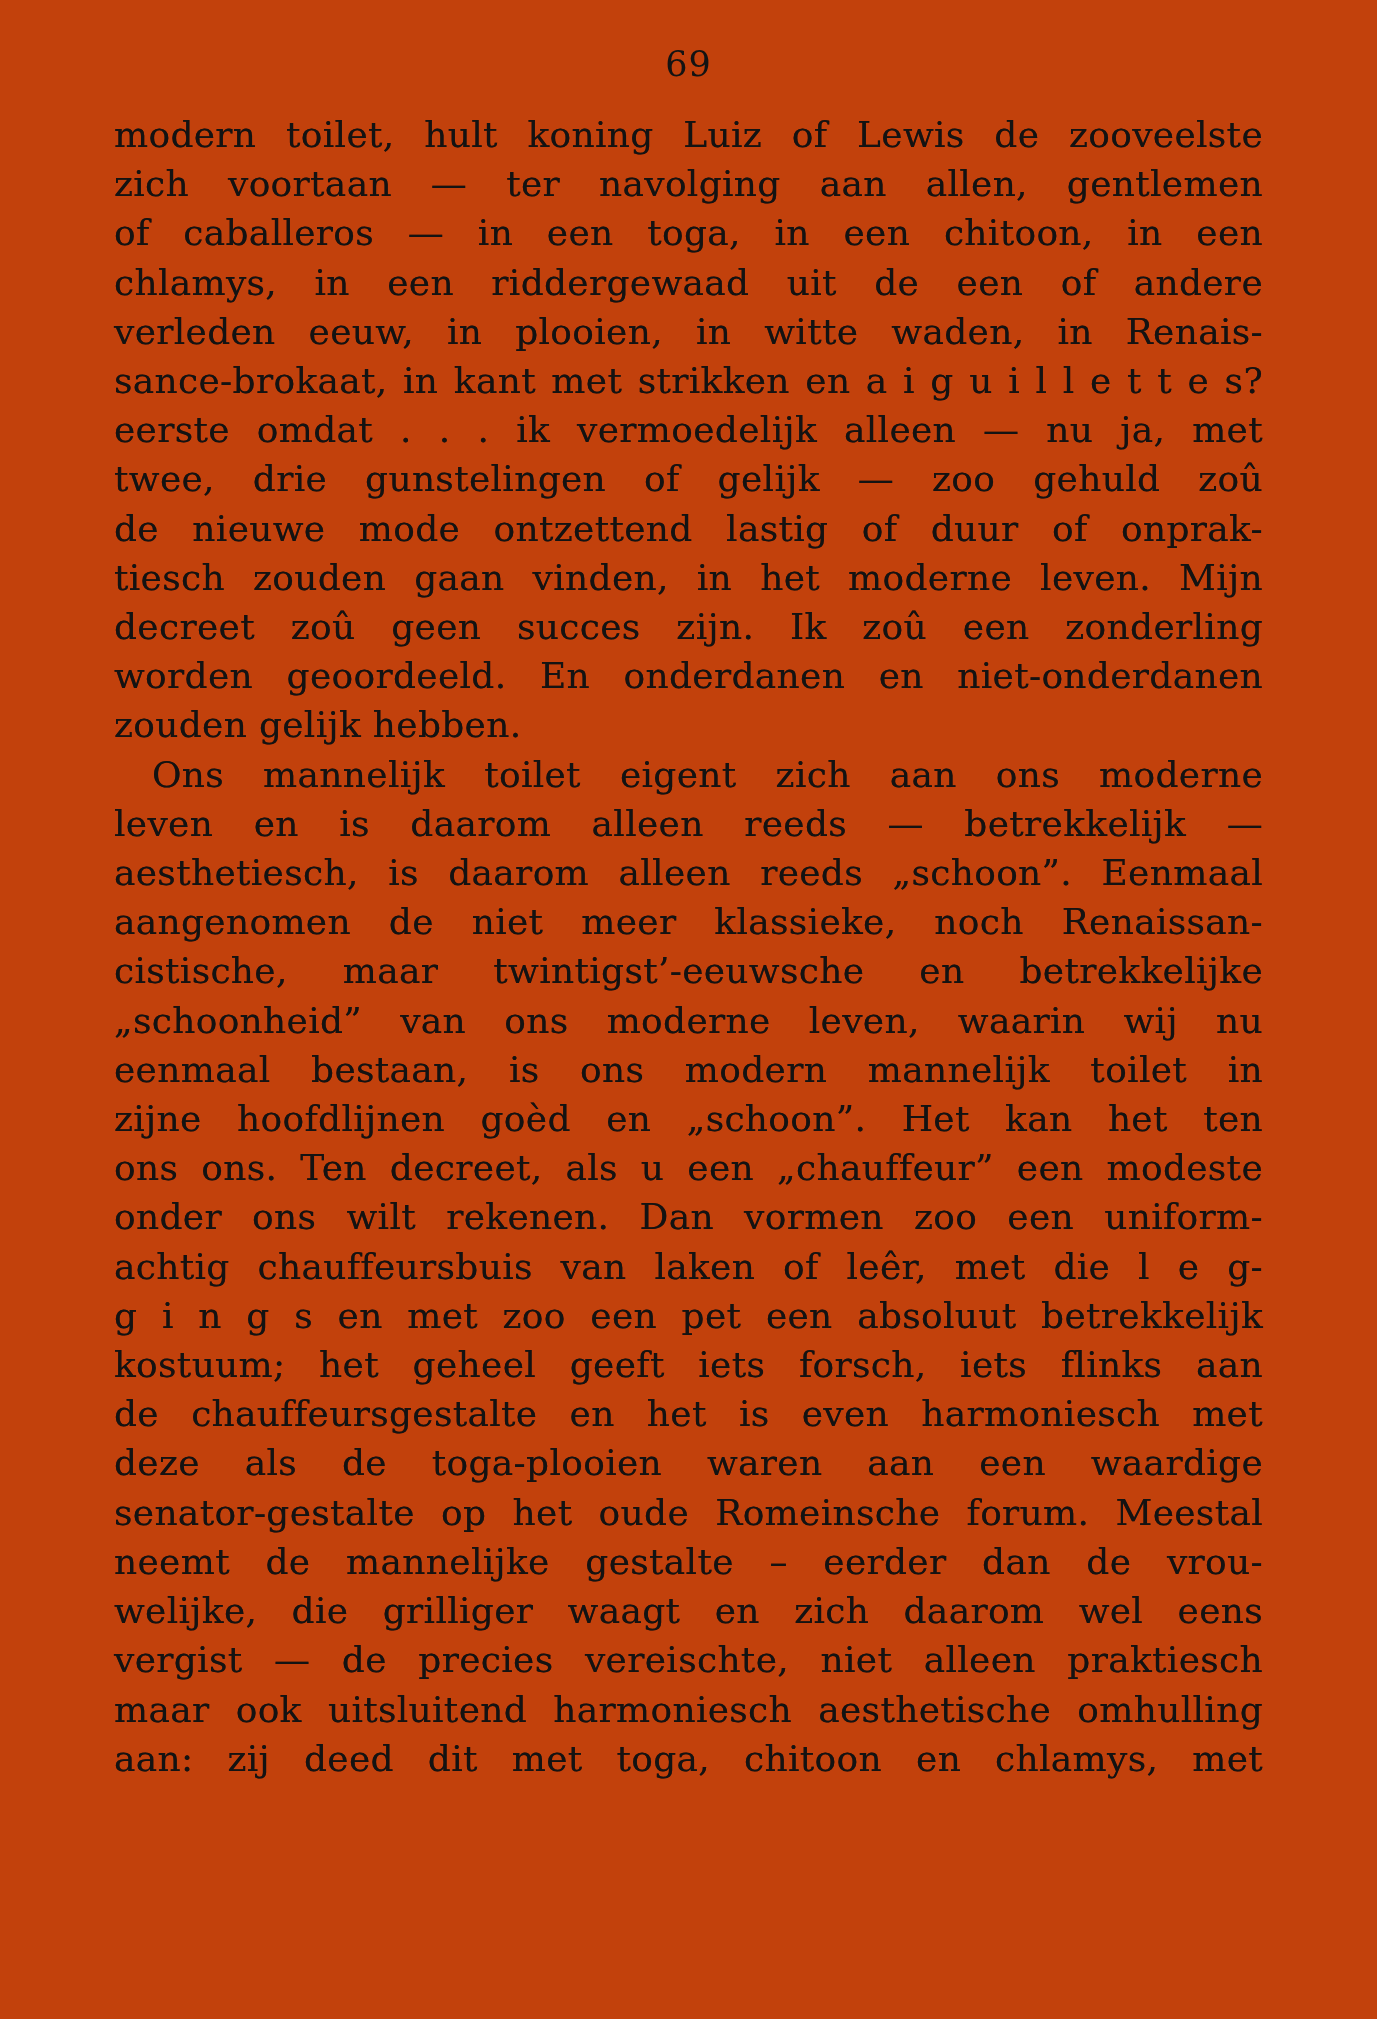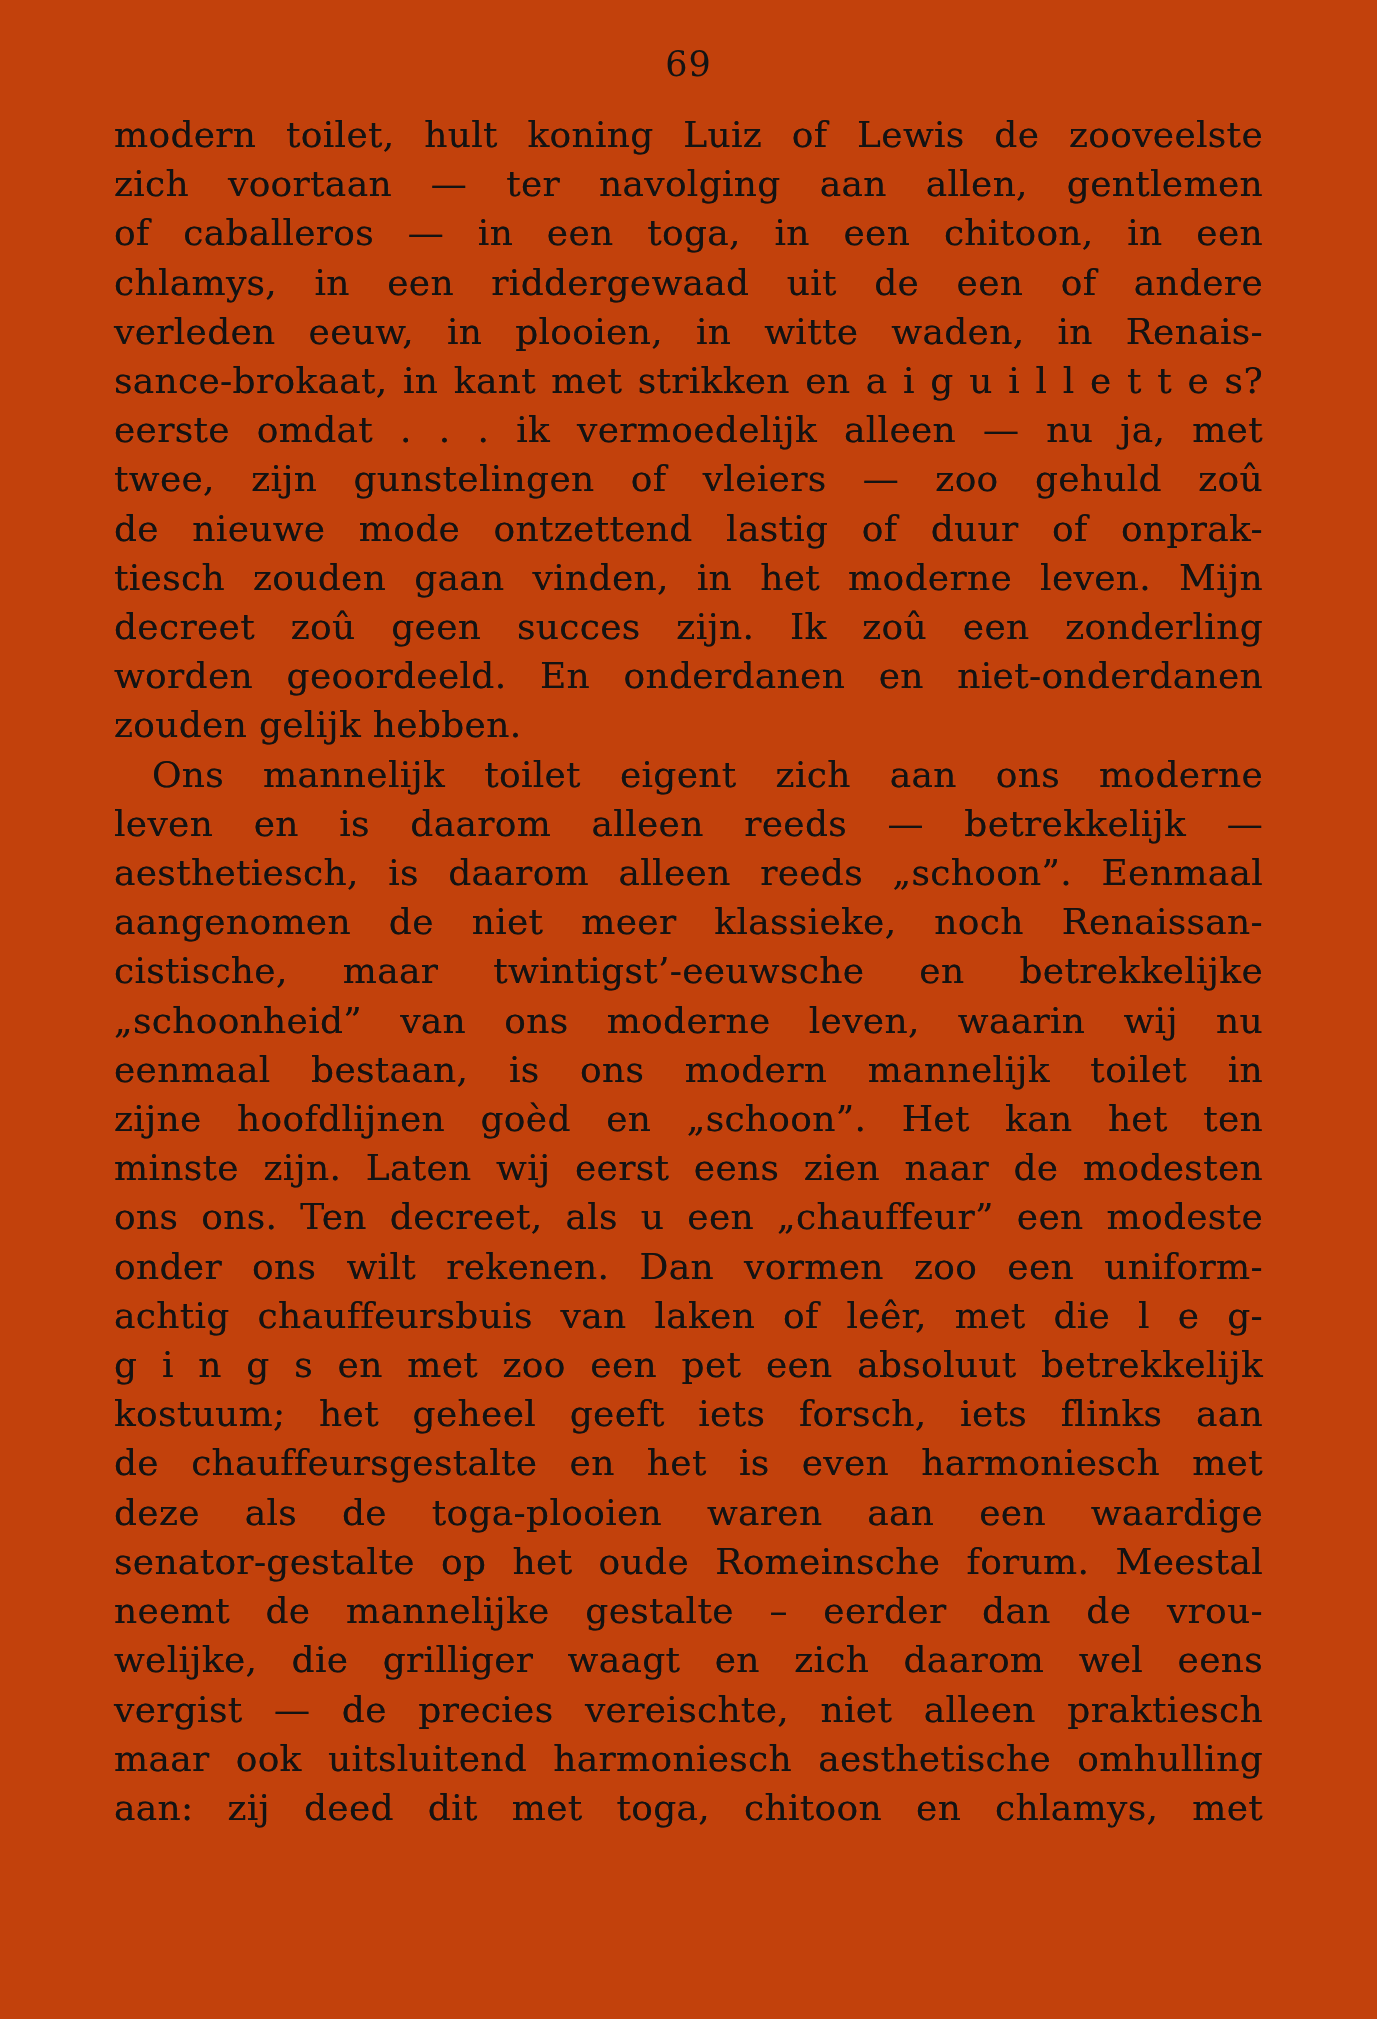"twee, zijn gunstelingen of vleiers" div.line { text: zijn gunstelingen of vleiers -> drie gunstelingen of gelijk }
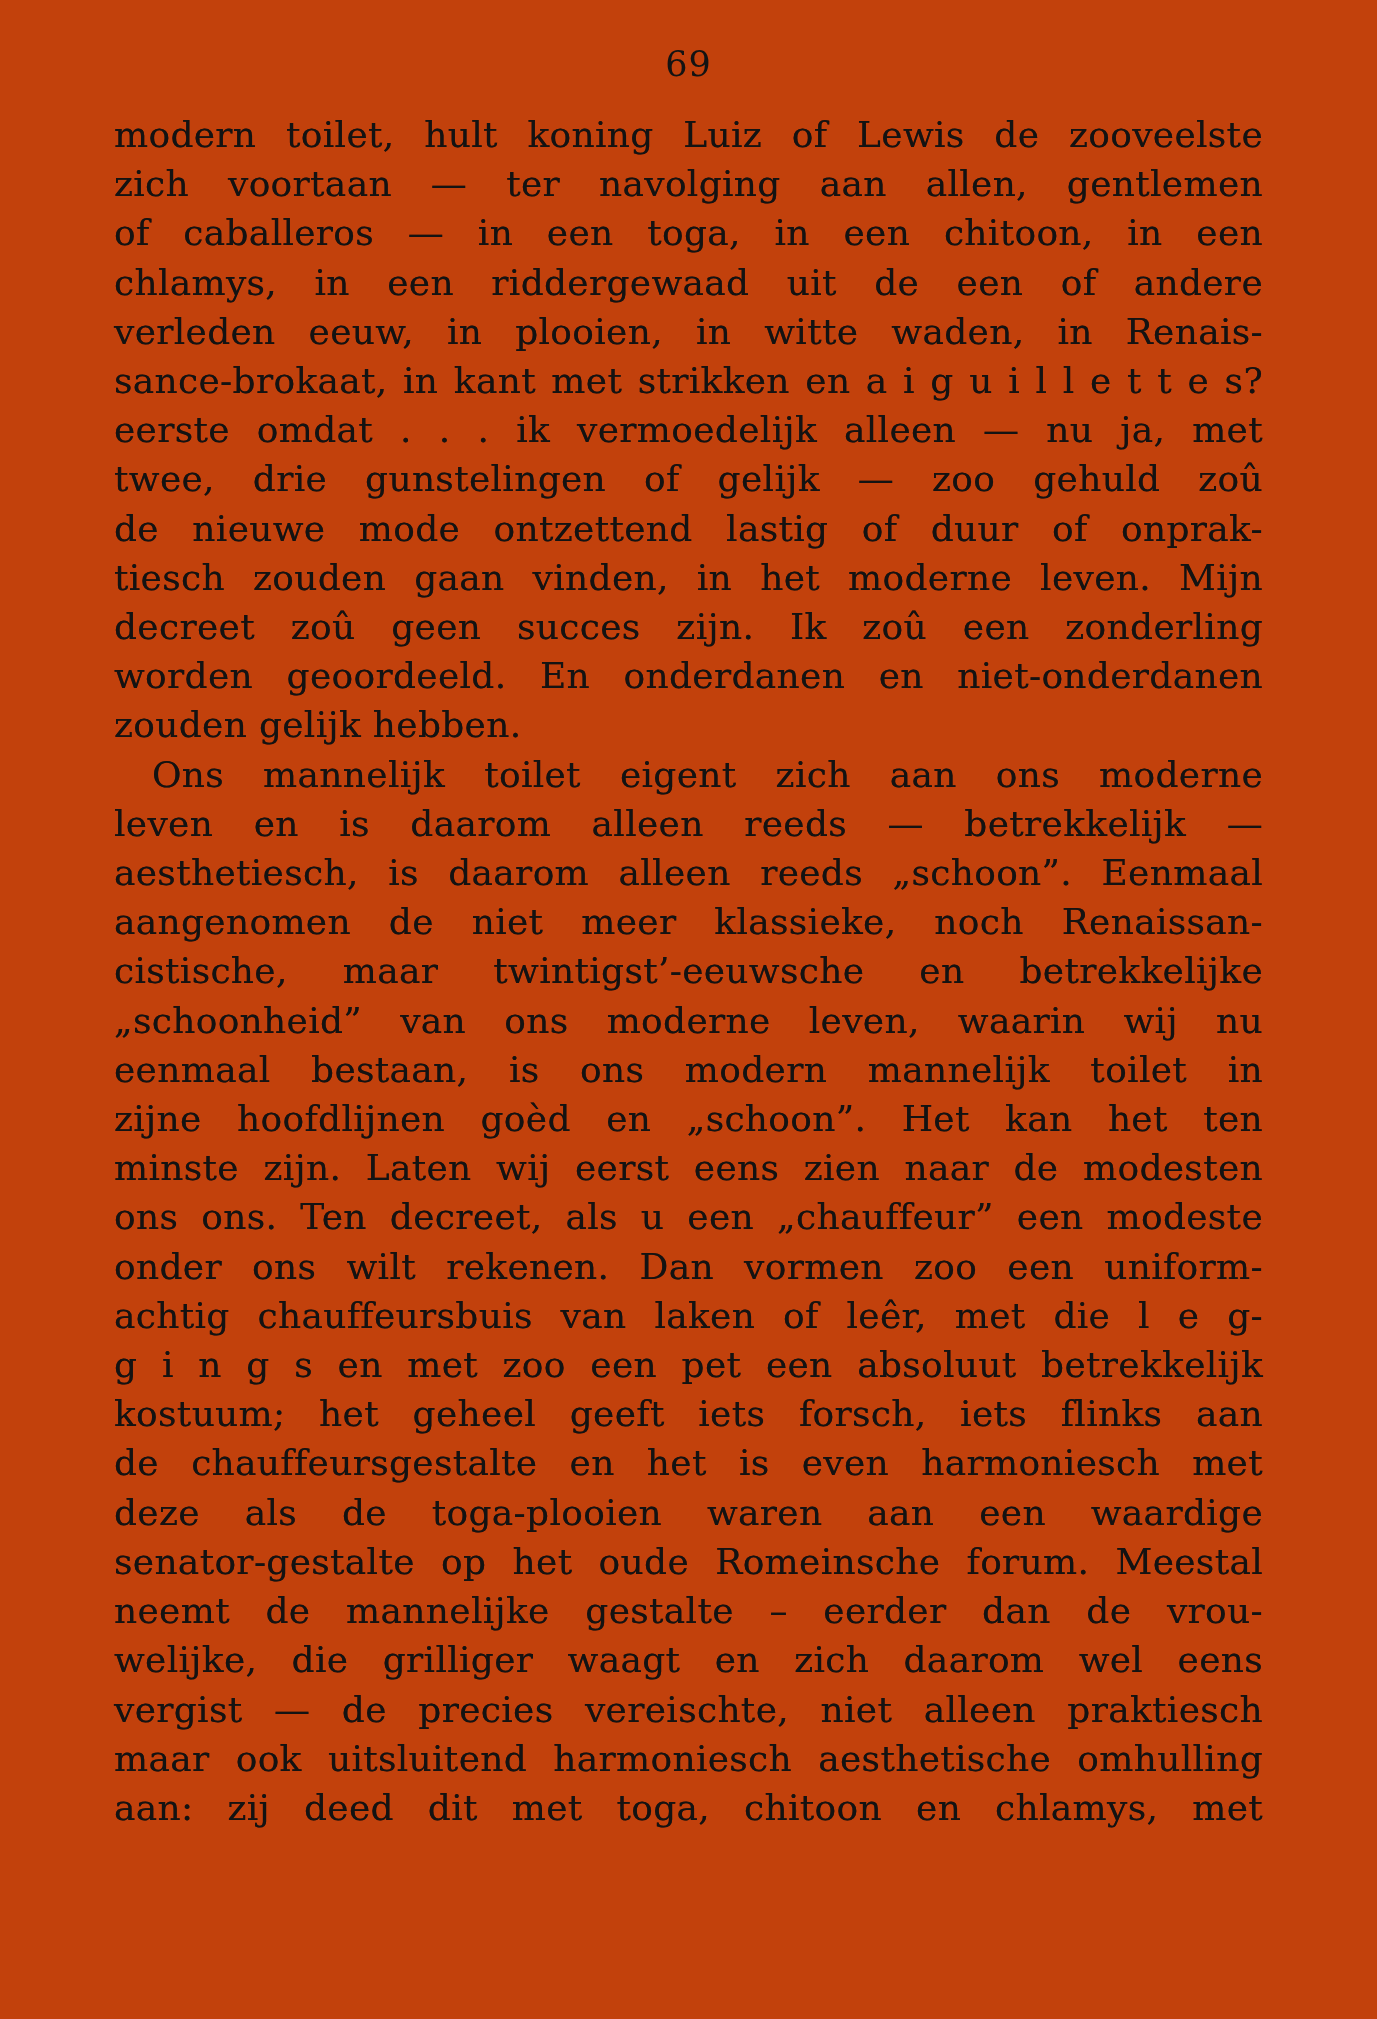"minste zijn. Laten wij eerst" div.line { html: <div>minste zijn. Laten wij eerst eens zien naar de modesten</div> -> none }
